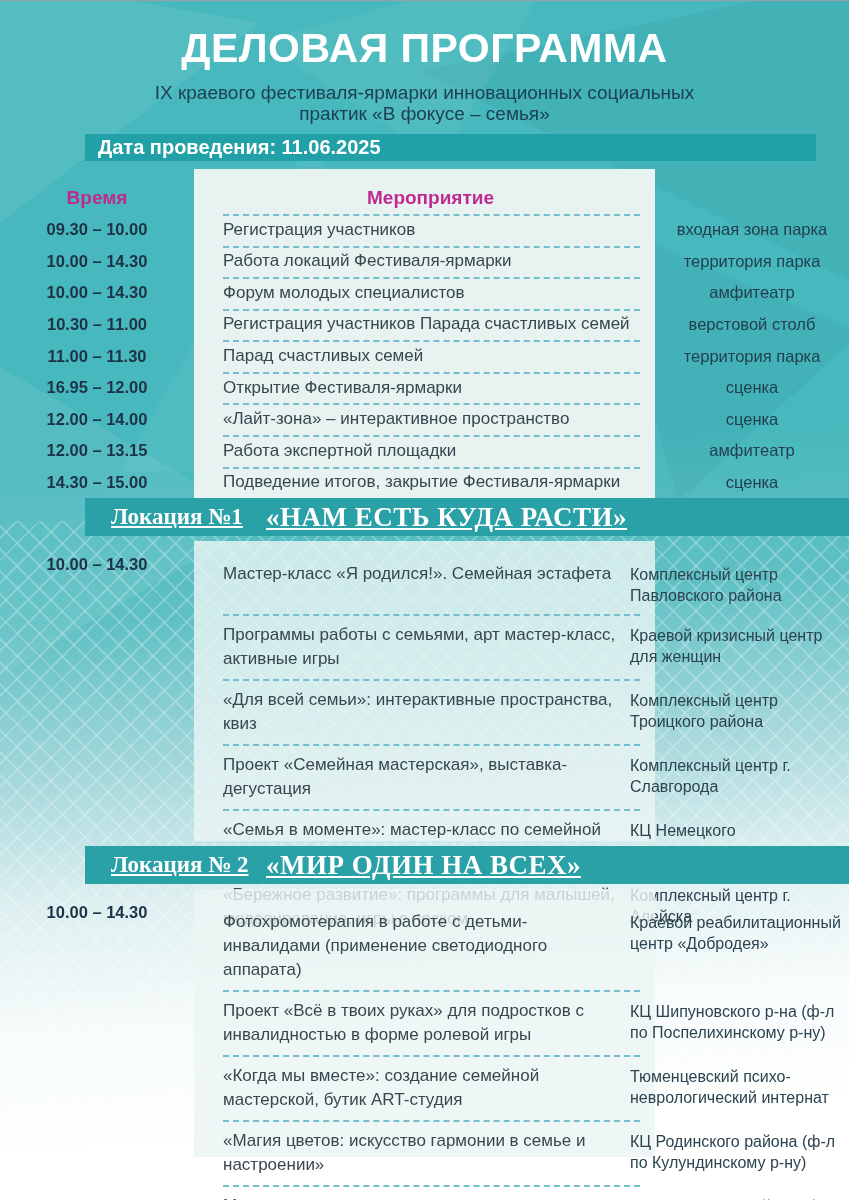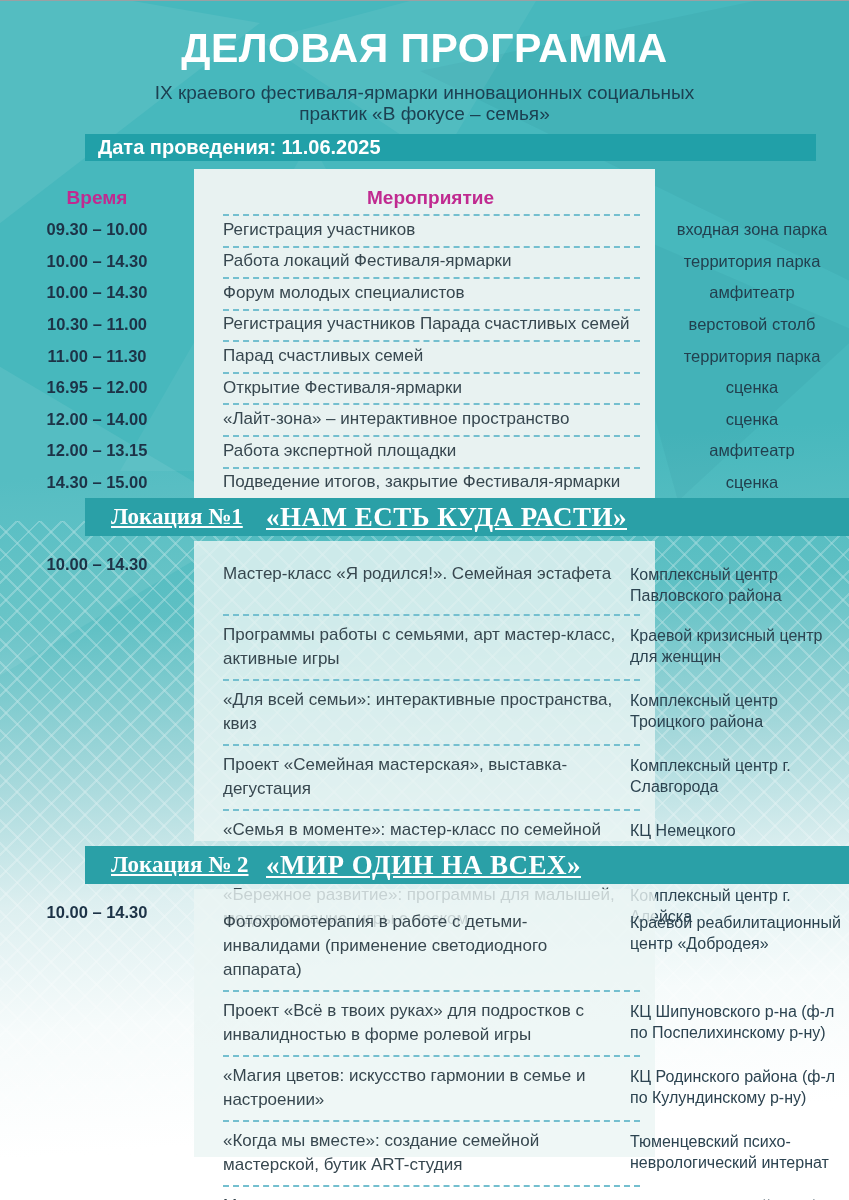"«Магия цветов: искусство гармонии в" div.lrow { order: before "«Когда мы вместе»: создание семейной" -> after "«Когда мы вместе»: создание семейной" }
